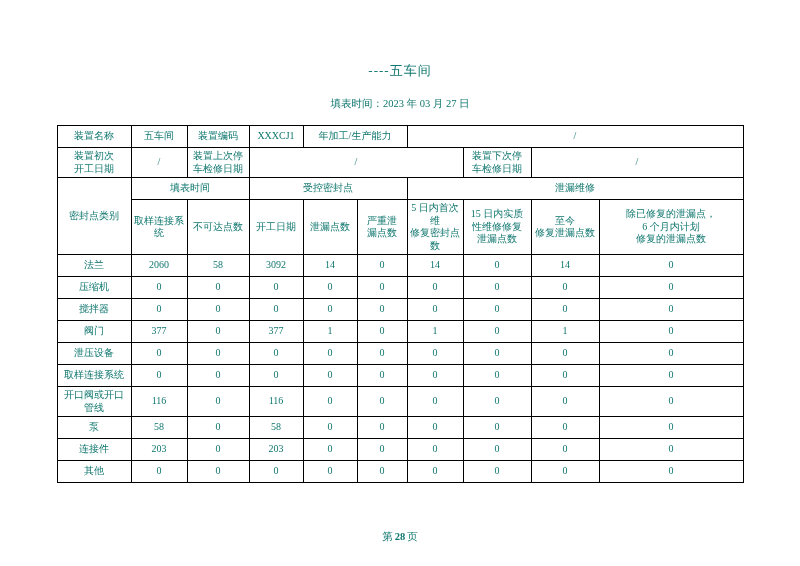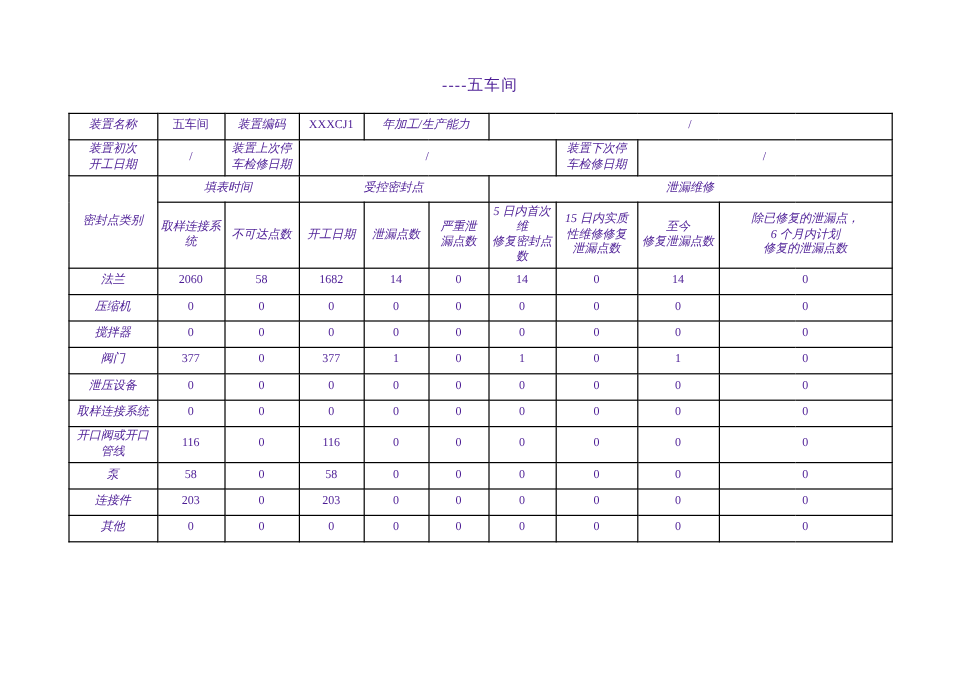"----五车间" .page { color: #4c1d95 -> #0f766e }
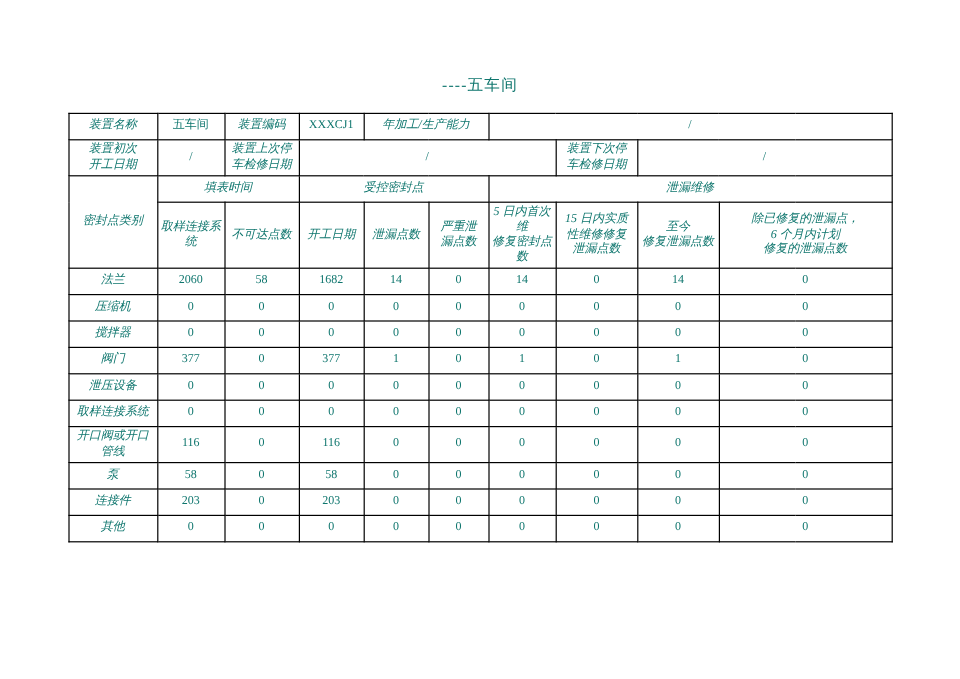"填表时间：2023 年 03 月 27" div.subtitle { html: none -> <div>填表时间：2023 年 03 月 27 日</div> }
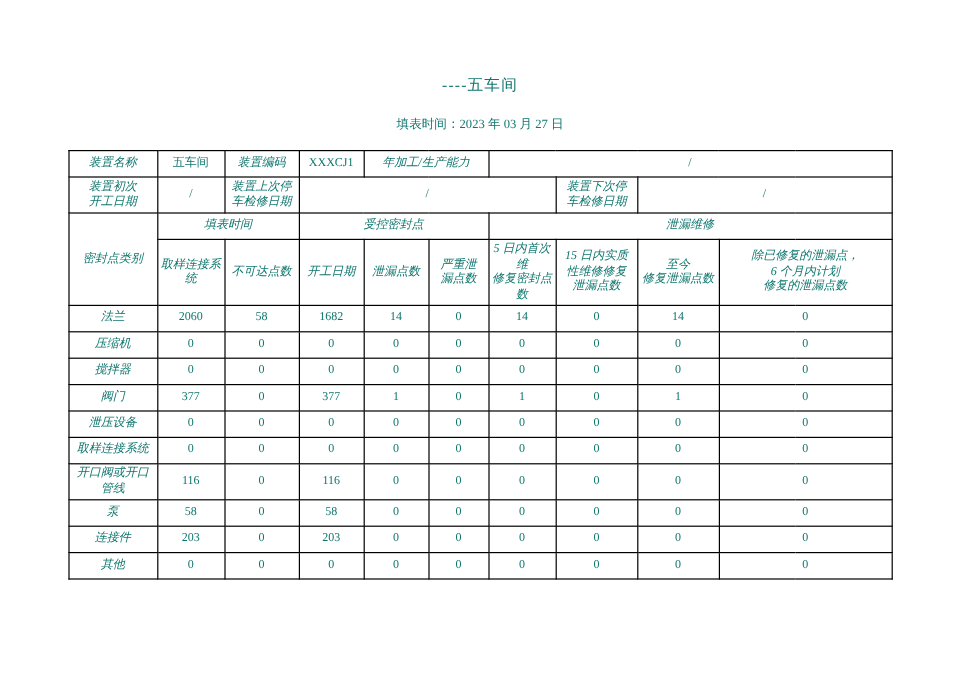"装置名称" td.hdr { font-style: italic -> none }
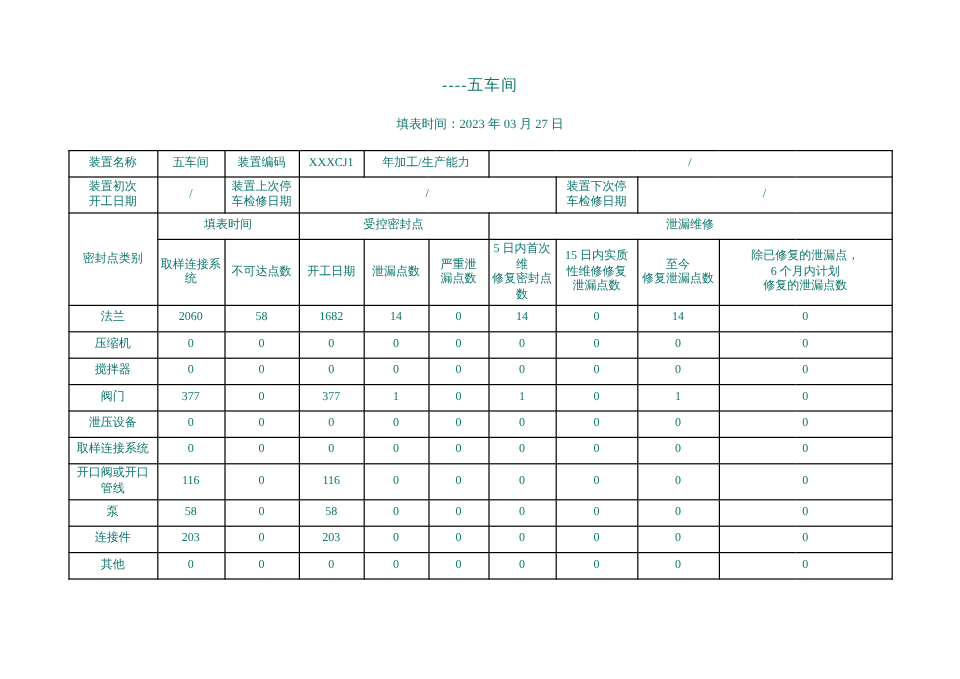"1682" td.num { text: 1682 -> 3092 }
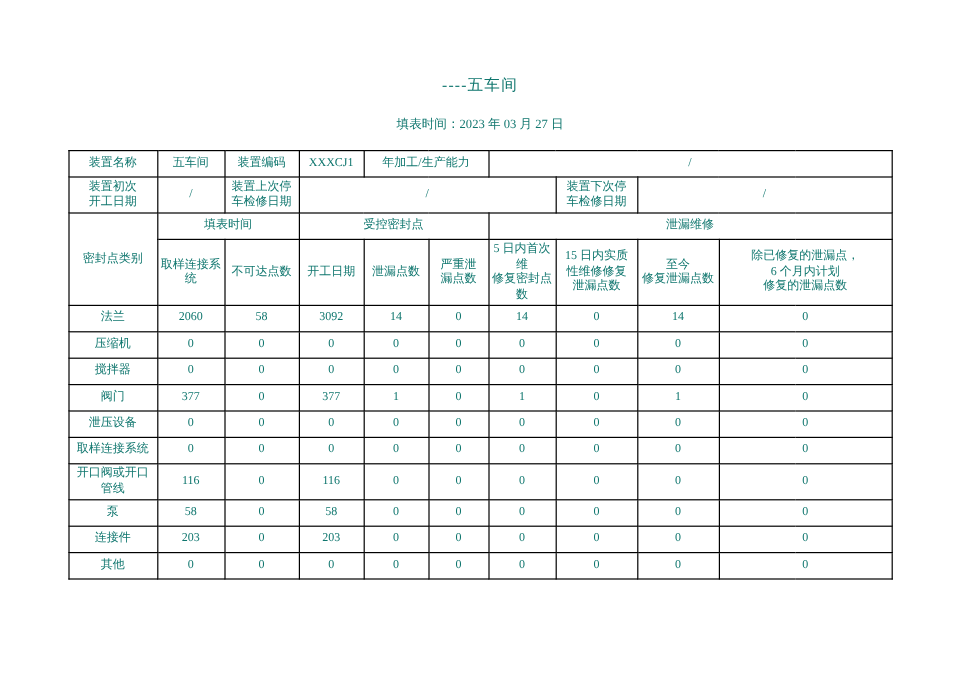"第 28 页" div.footer { html: none -> <div> <span>第</span><span>28</span><span>页</span> </div> }
